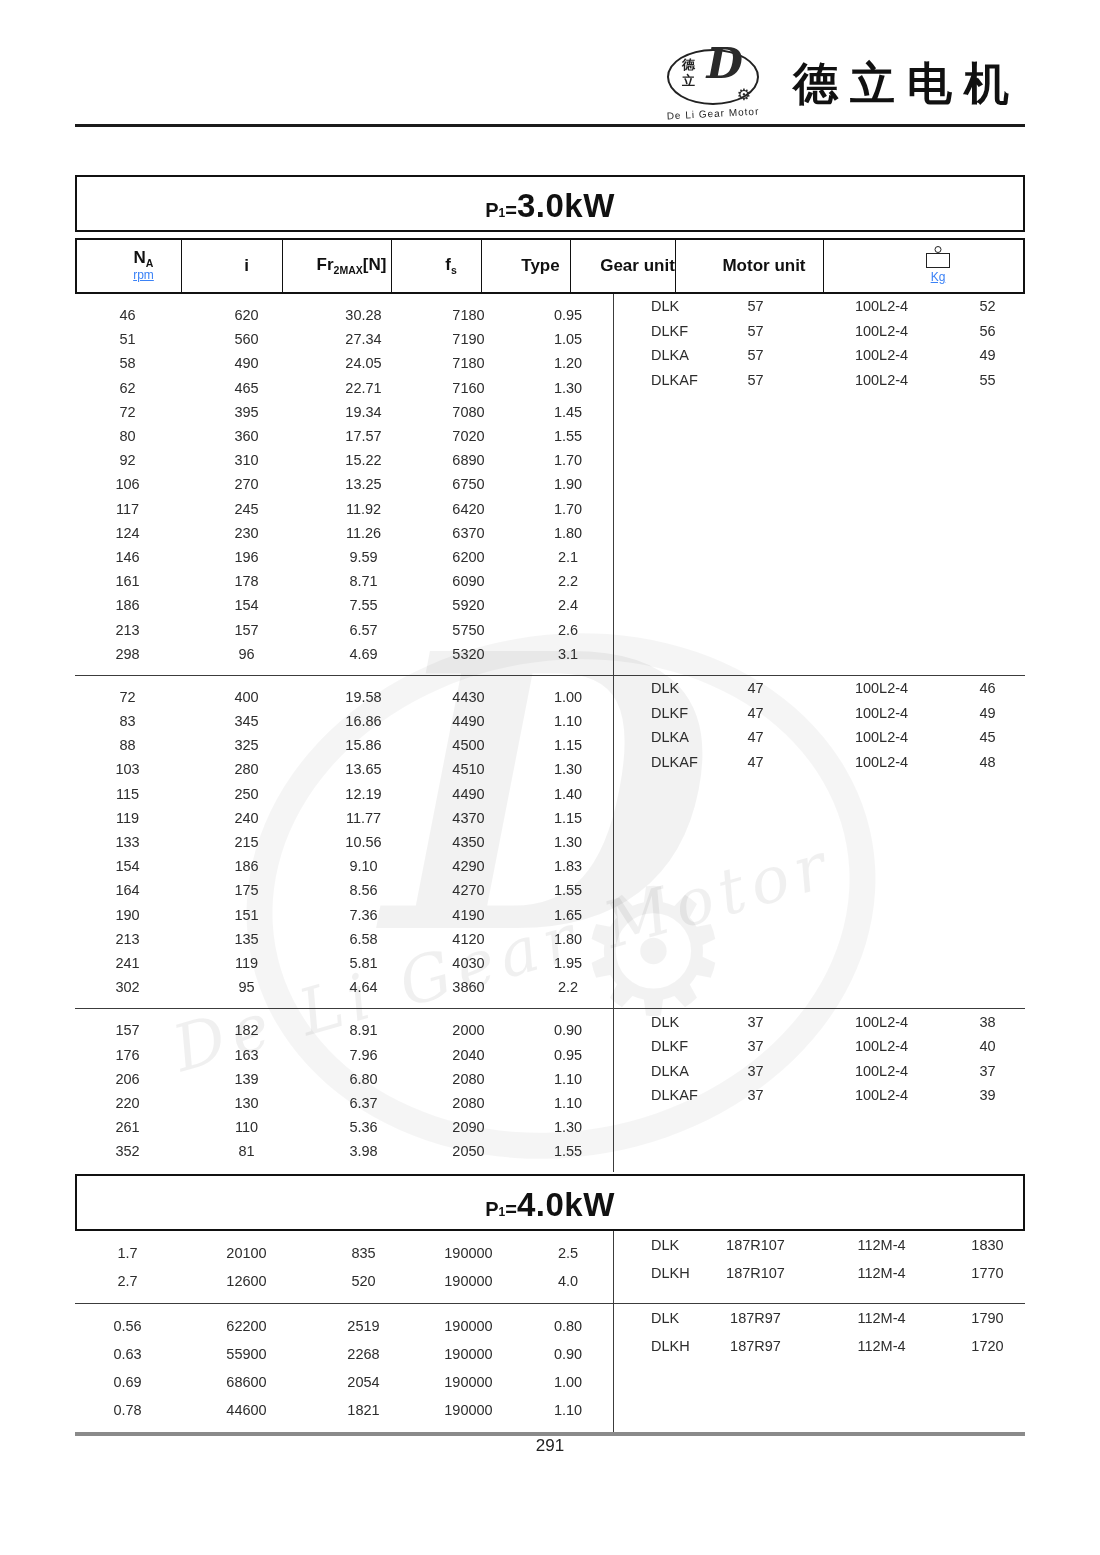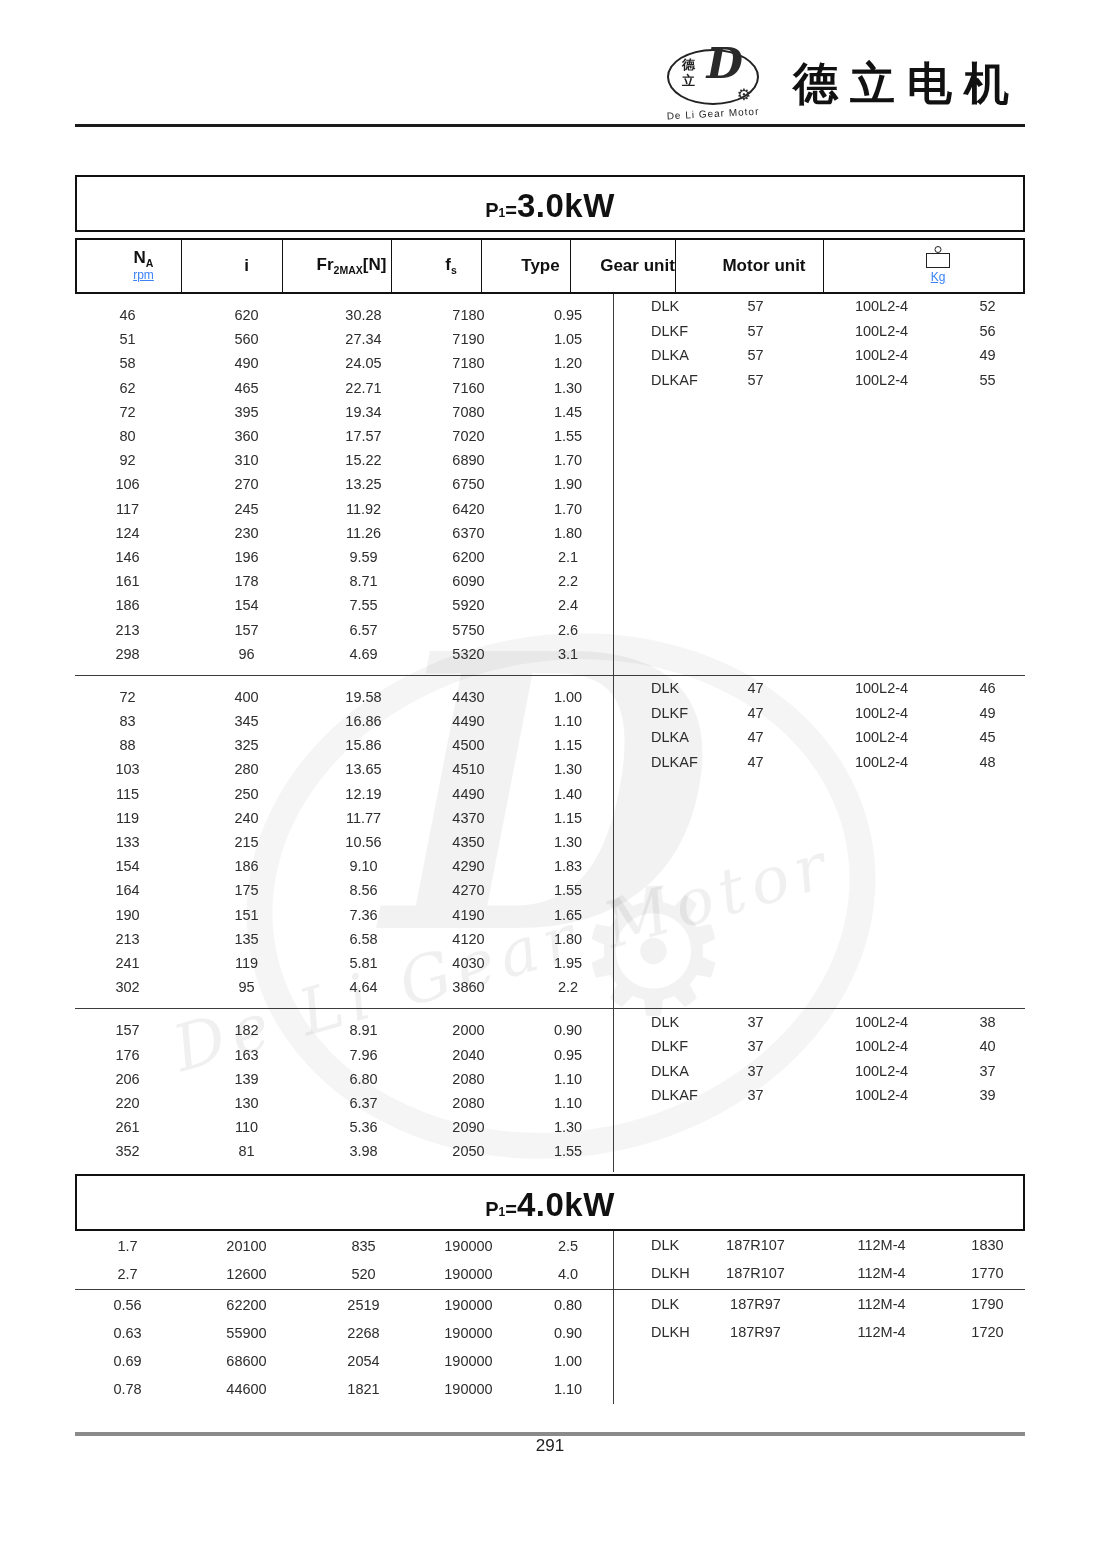"1.7" .kw4 .block-left { padding: 1px 0 -> 8px 0 }
